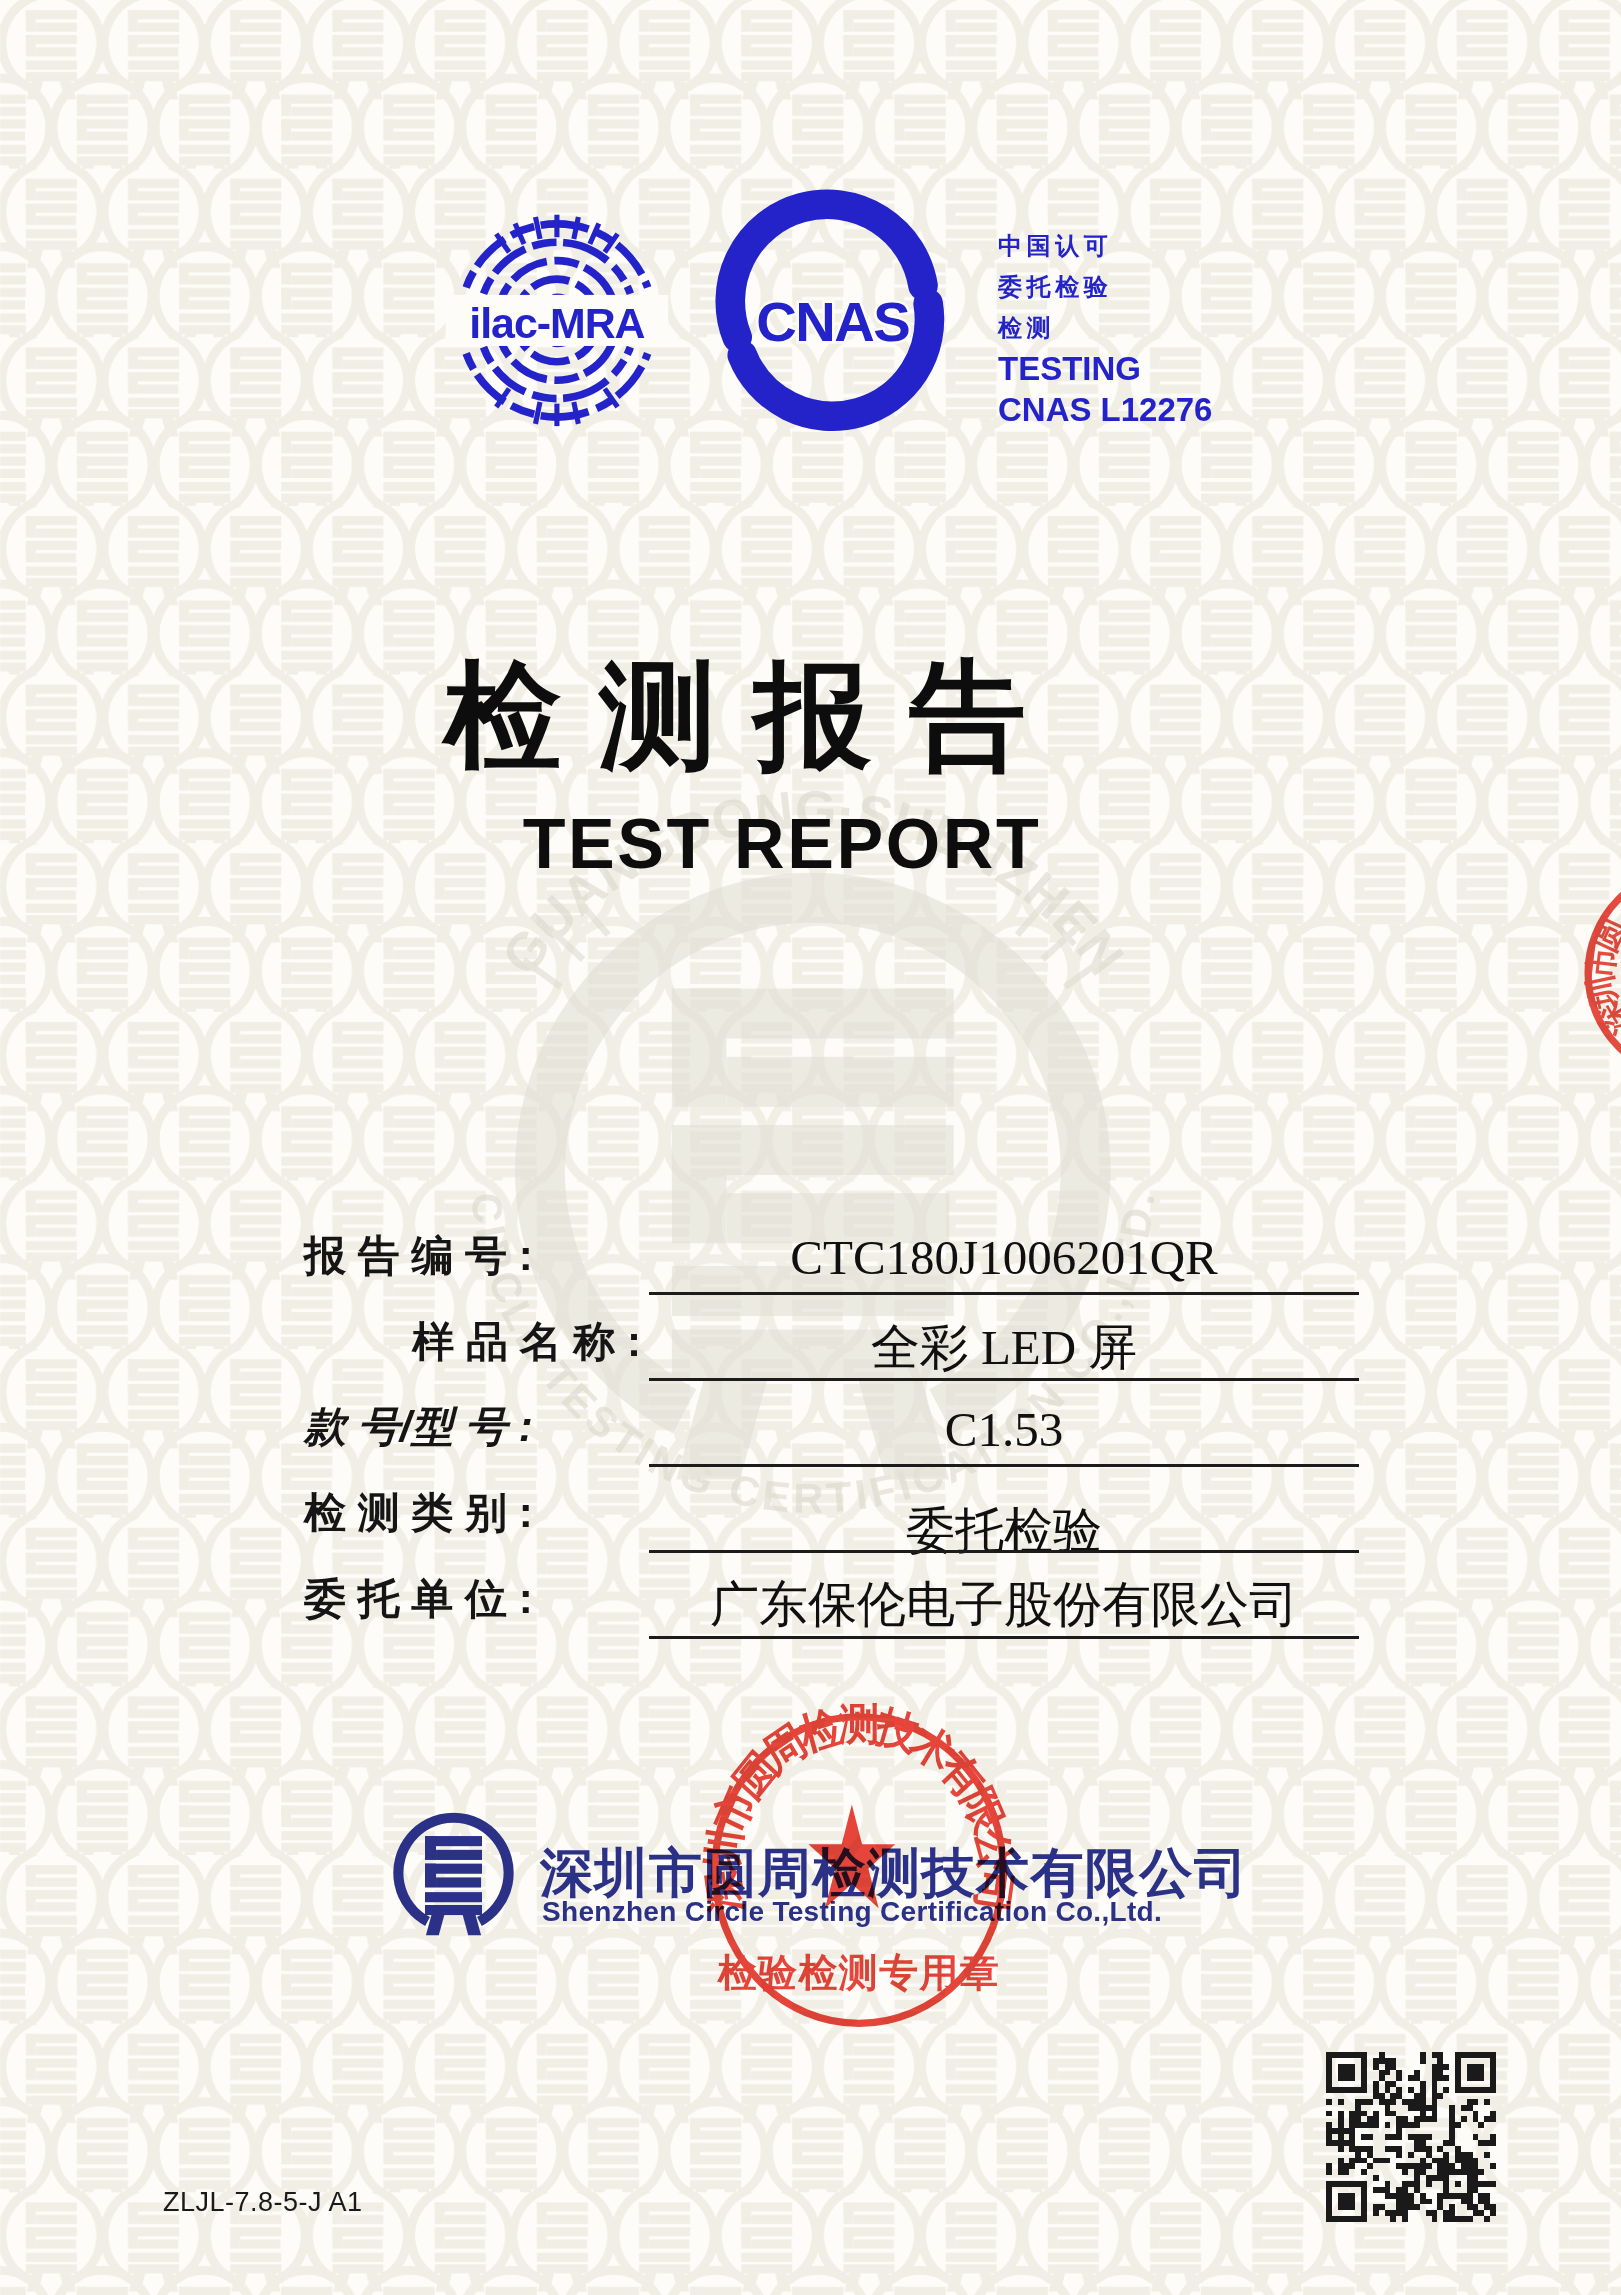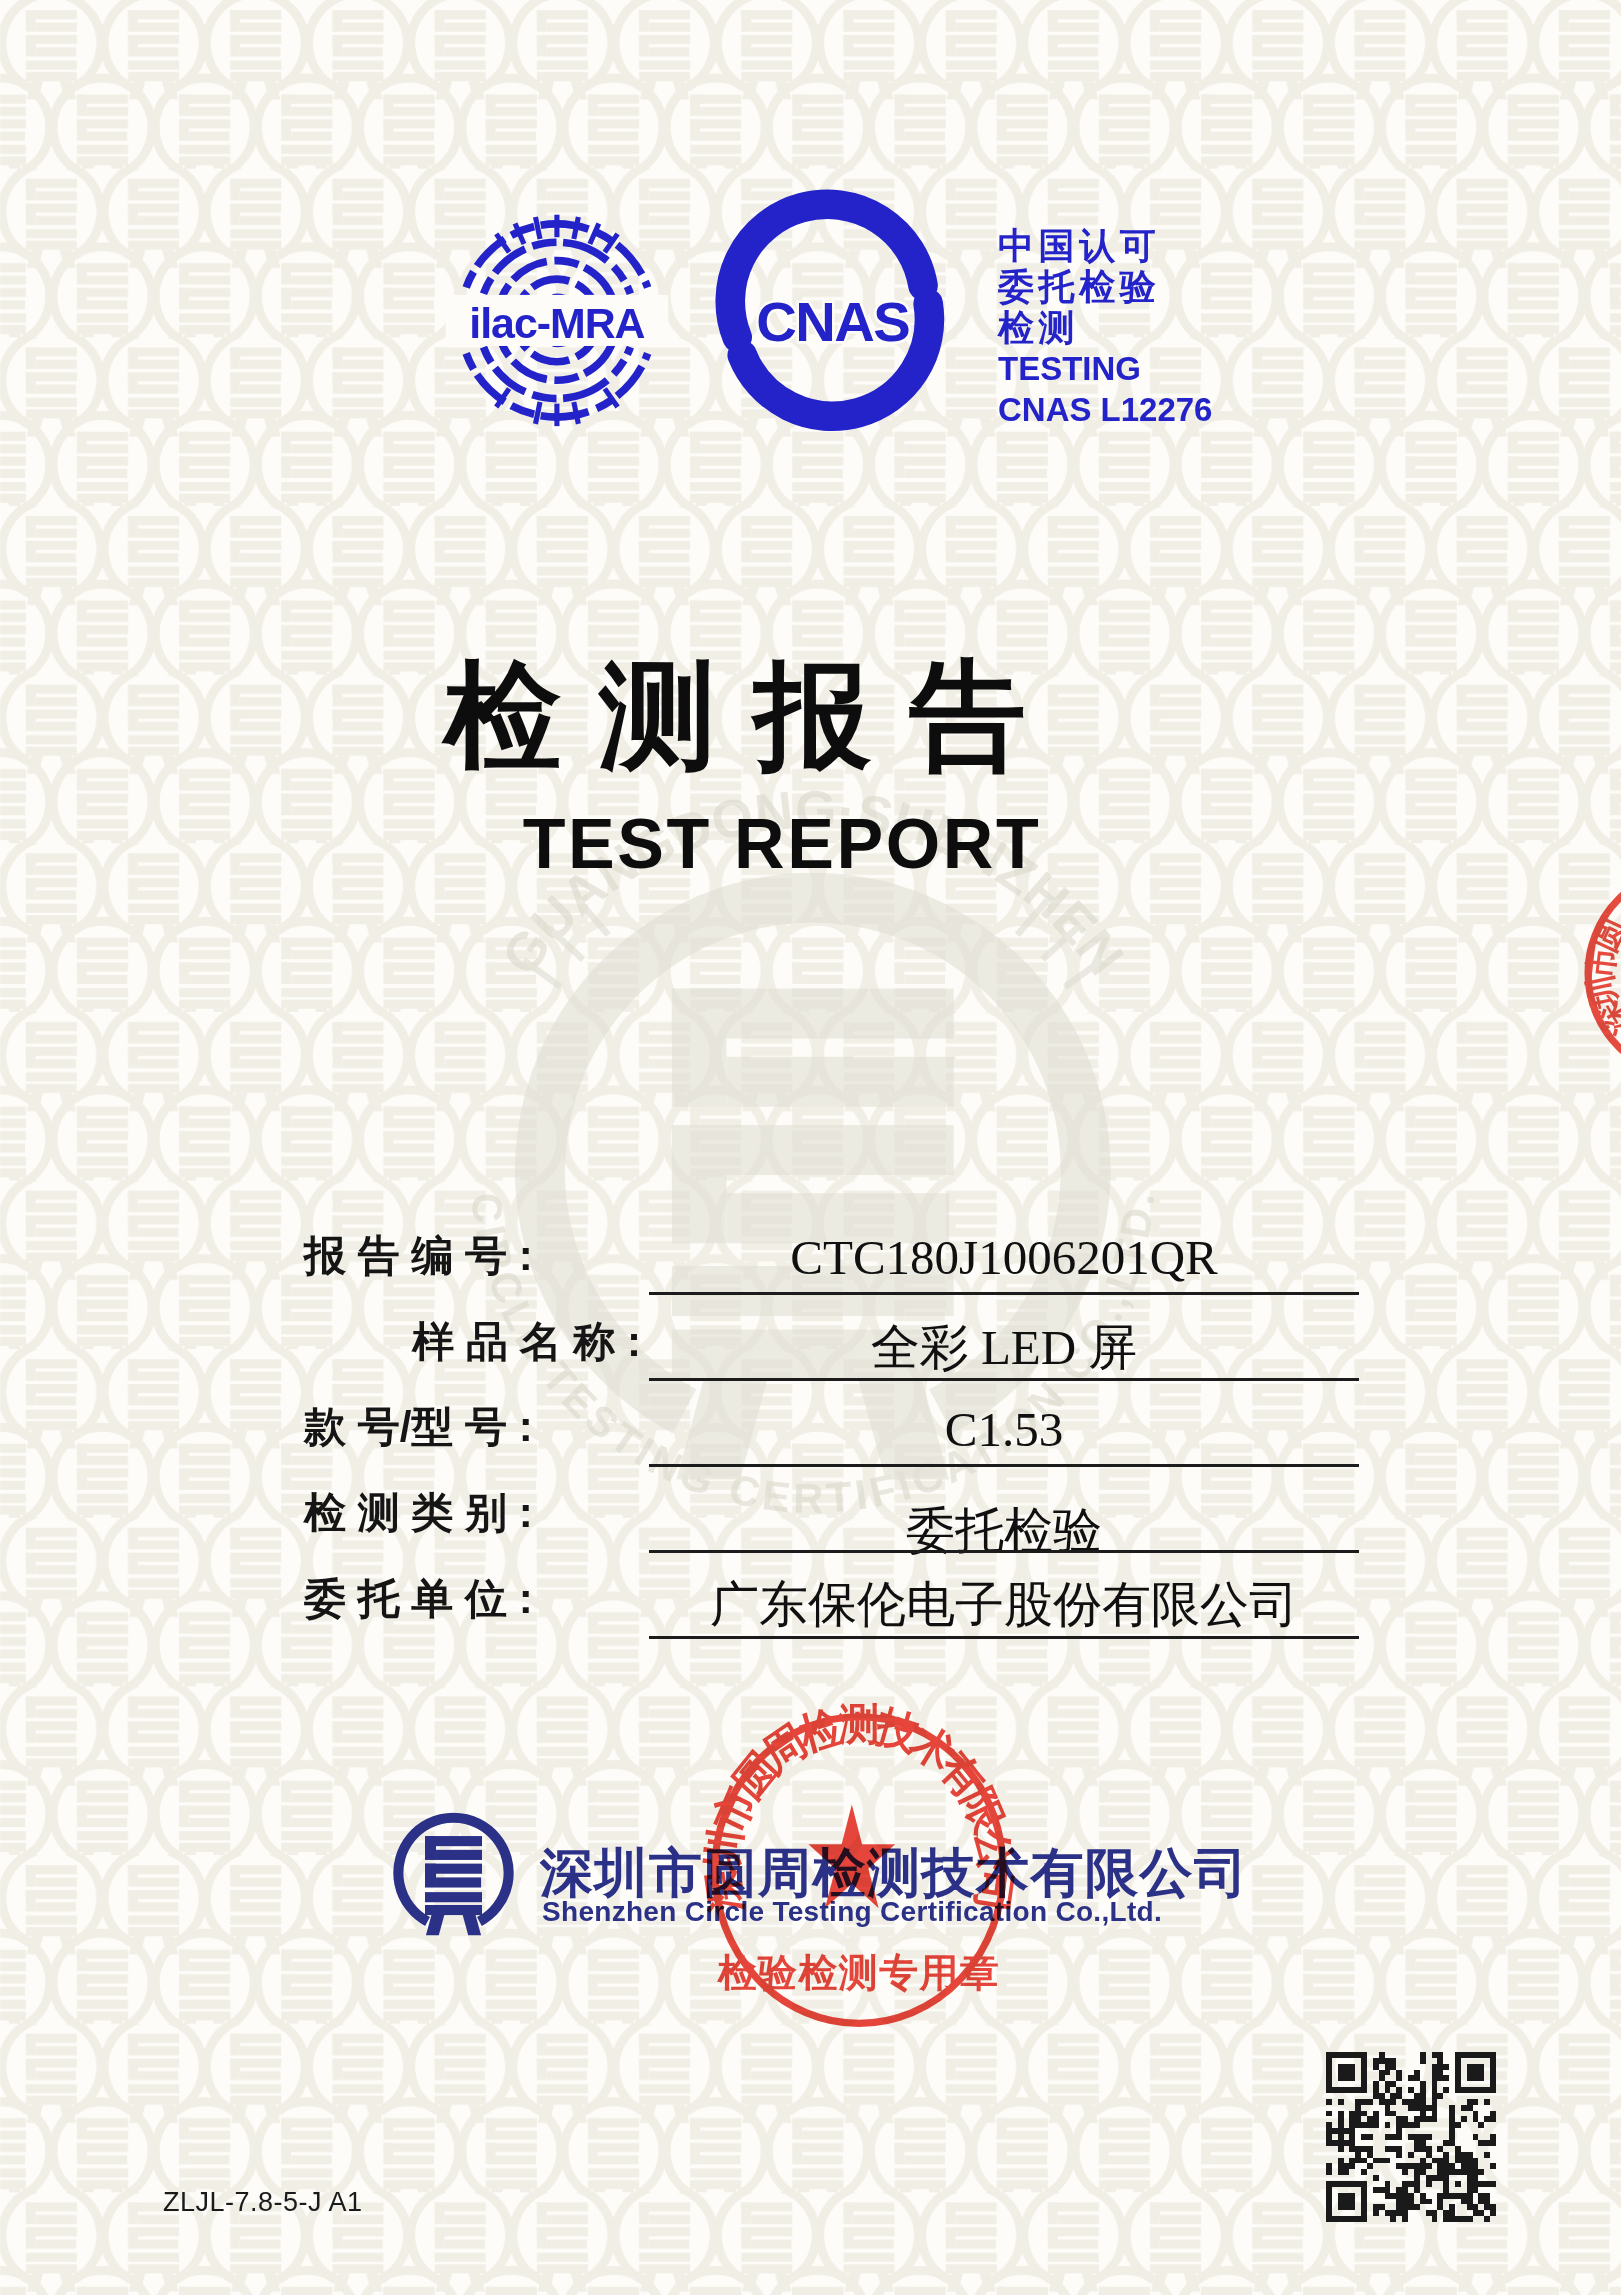"中国认可" .acc-line { font-size: 36px -> 24px }
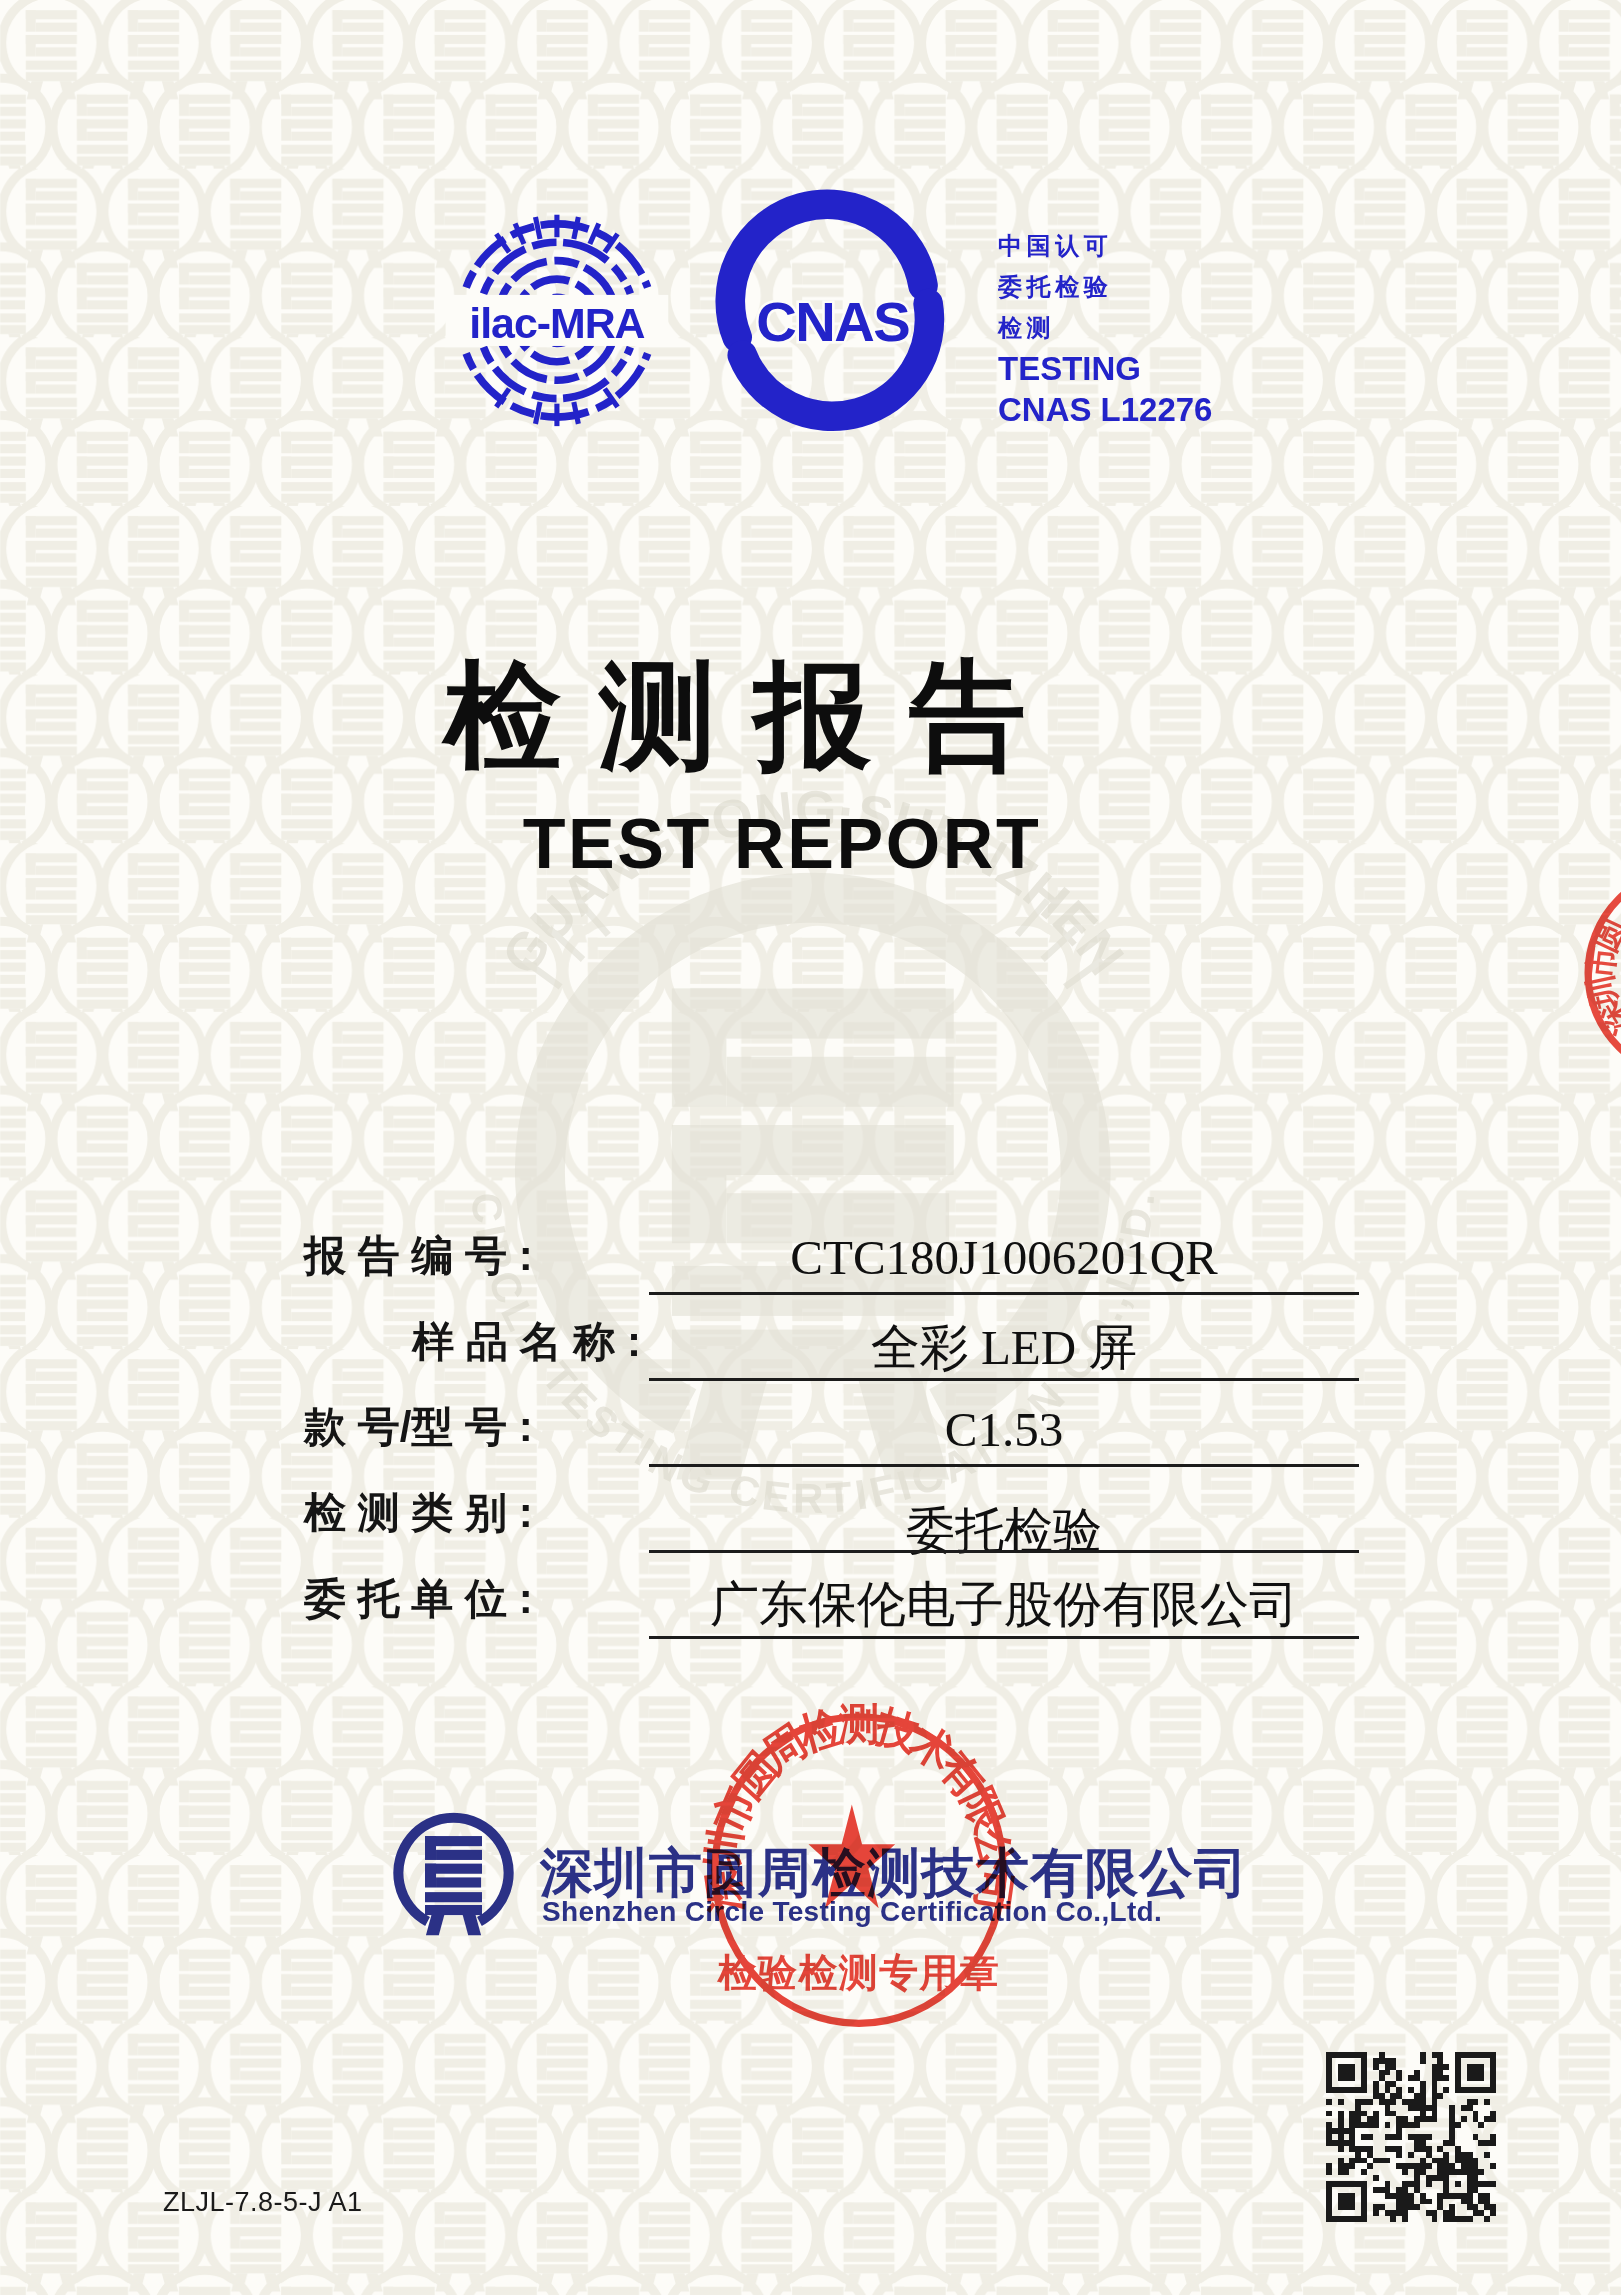"款 号/型 号 :" div.abs { font-style: none -> italic }
